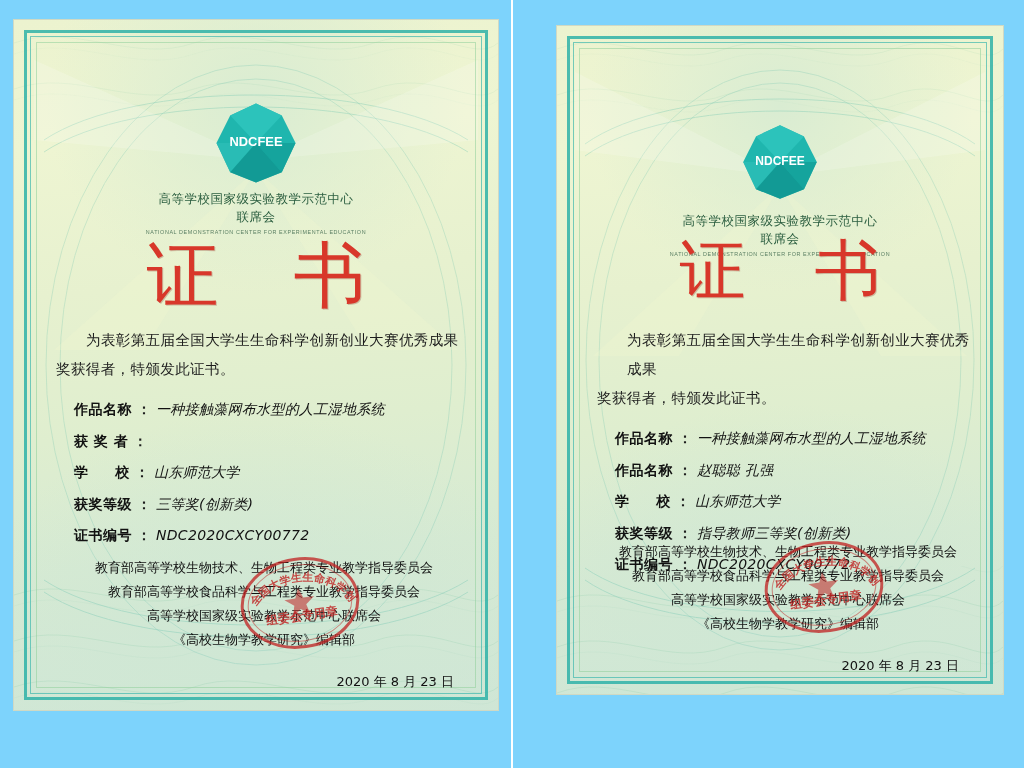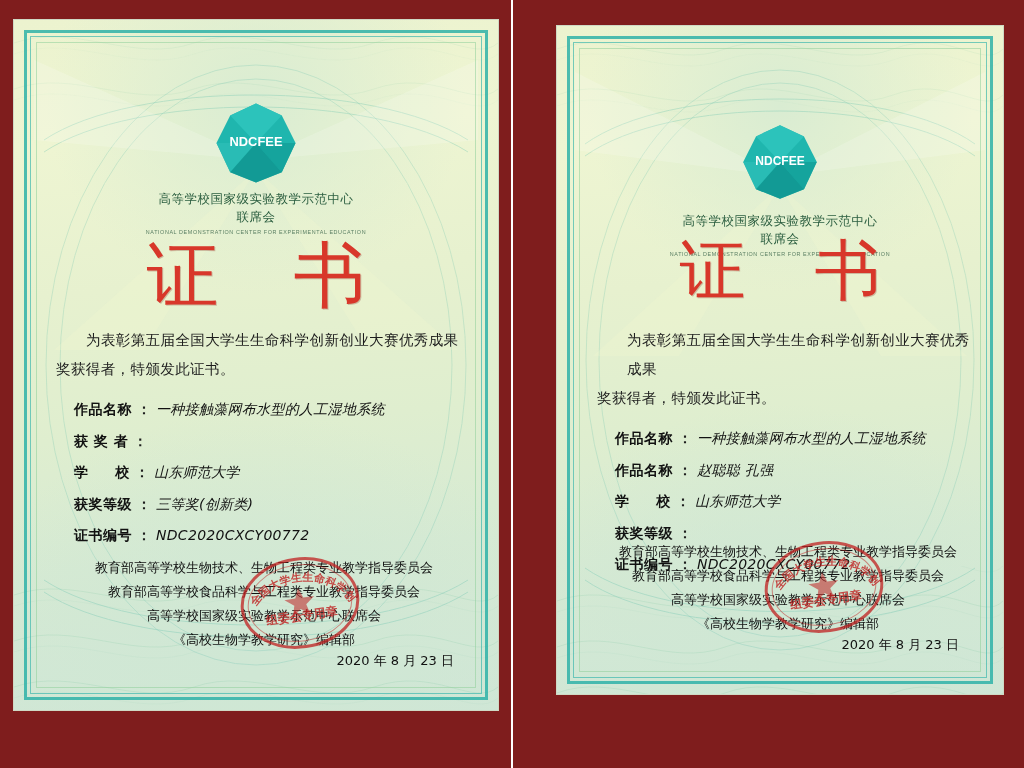"NDCFEE" .cert-wrap { background: #7f1d1d -> #7dd3fc }
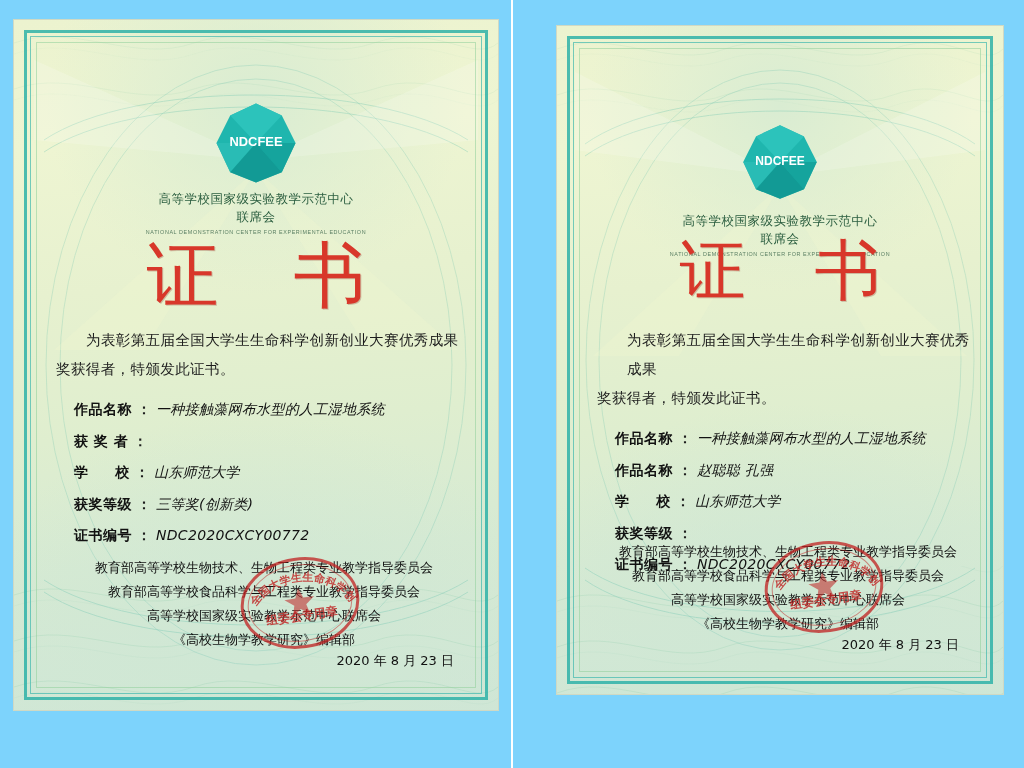"指导教师三等奖(创新类)" span.field-value { html: none -> <span>指导教师三等奖(创新类)</span> }
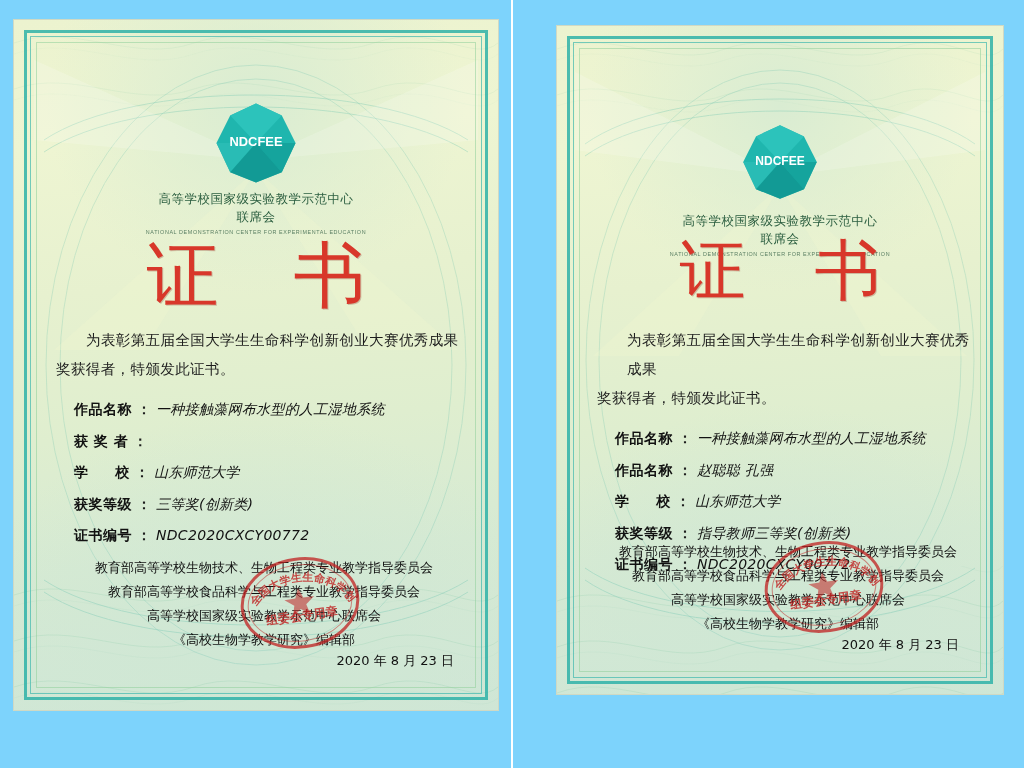"2020 年 8 月 23" .date-line { bottom: 40px -> 19px }
